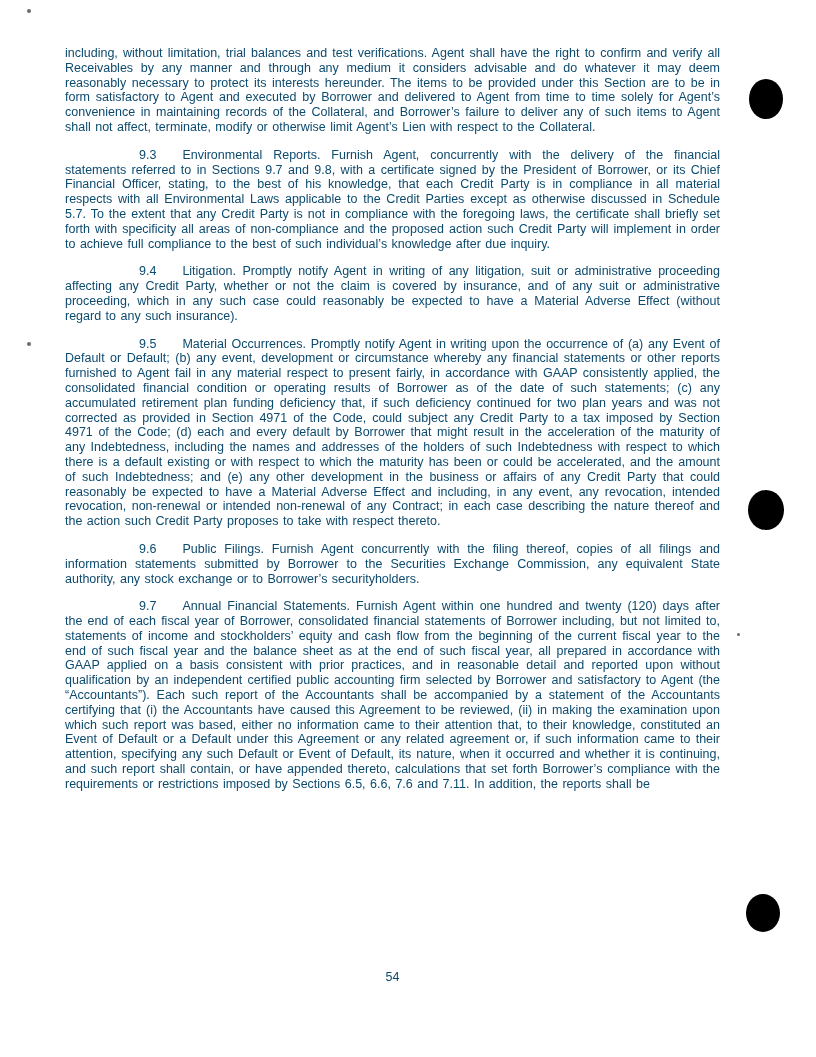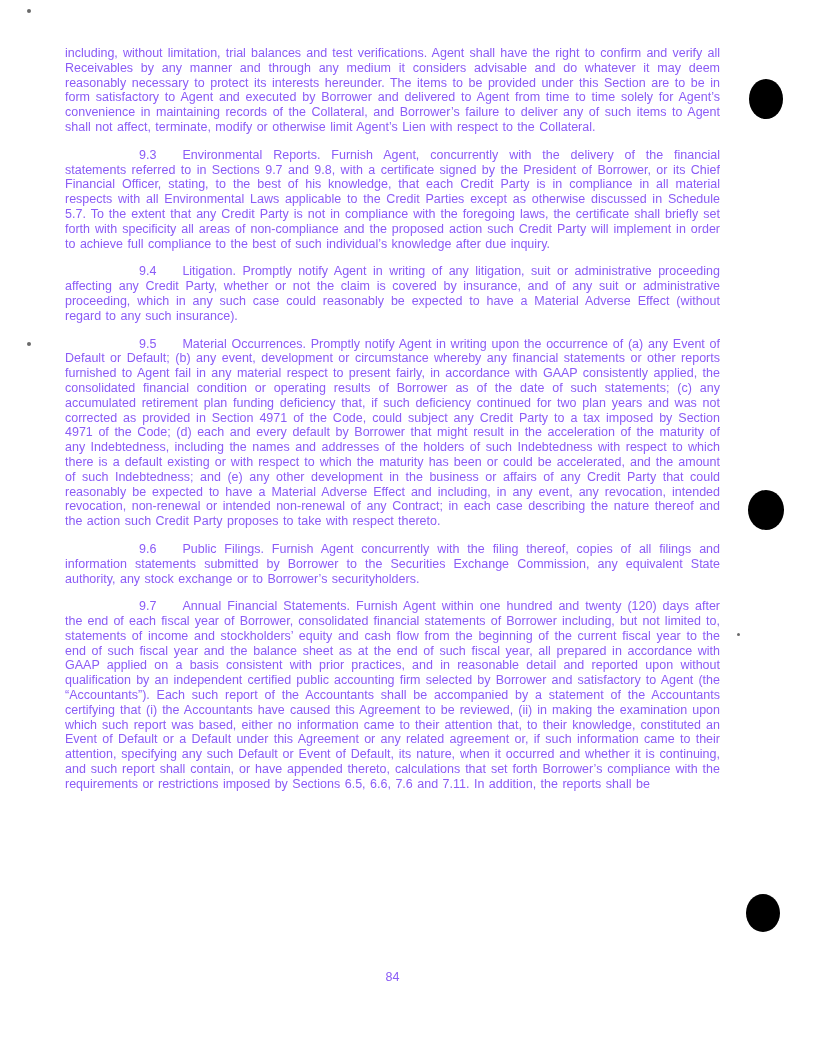"including, without limitation, trial" .page { color: #8b5cf6 -> #0c4a6e }
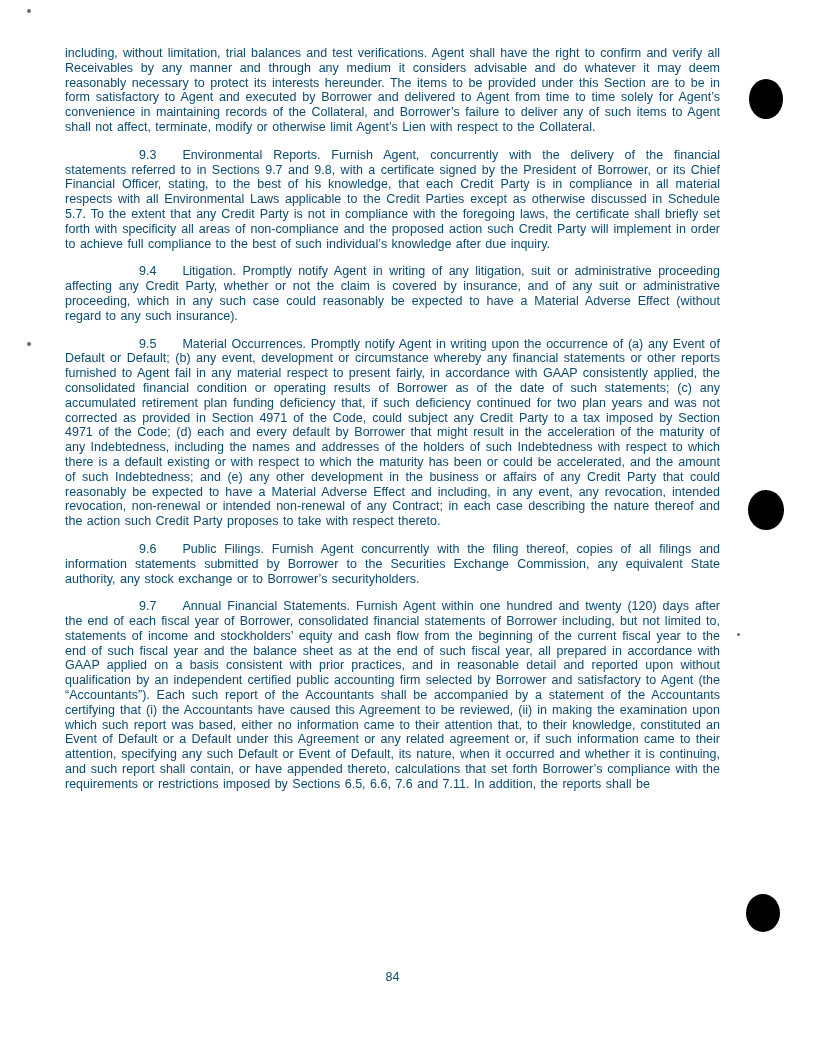"84" div.page-number { text: 84 -> 54 }
